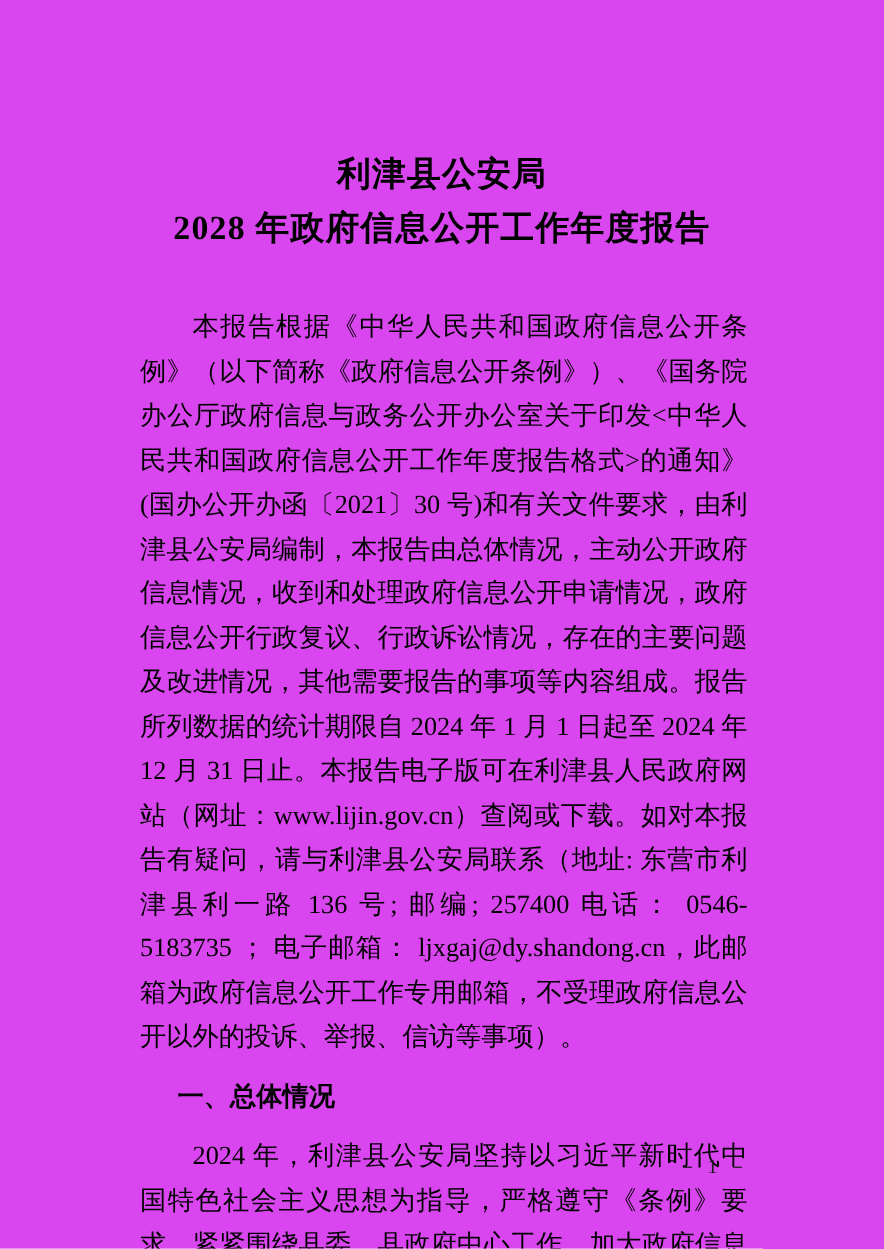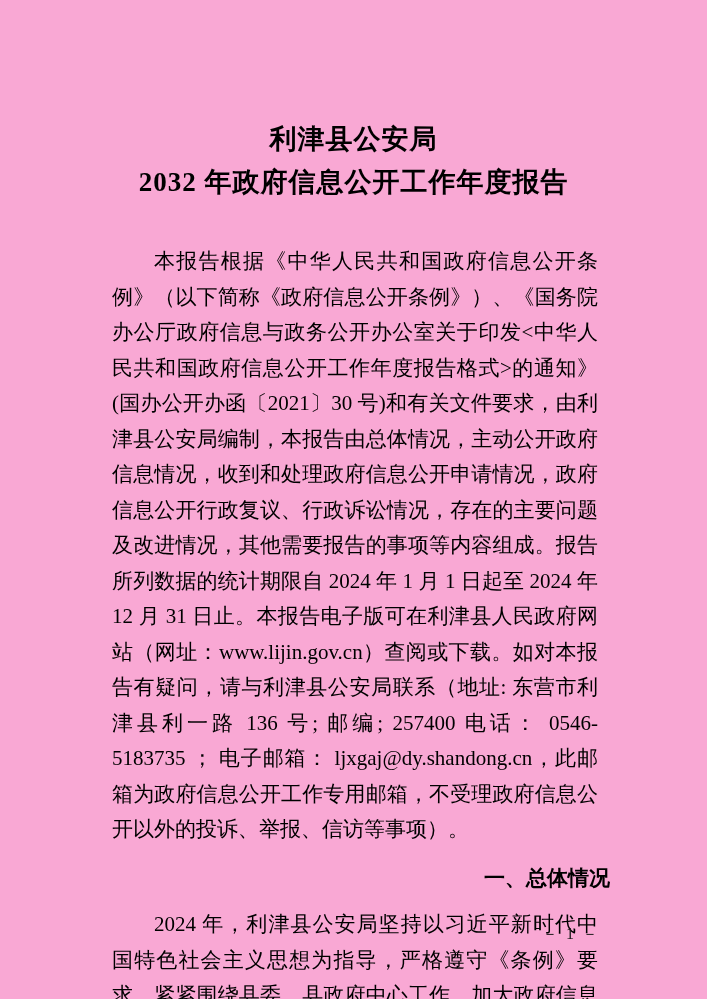"利津县公安局" .page { background: #f9a8d4 -> #d946ef }
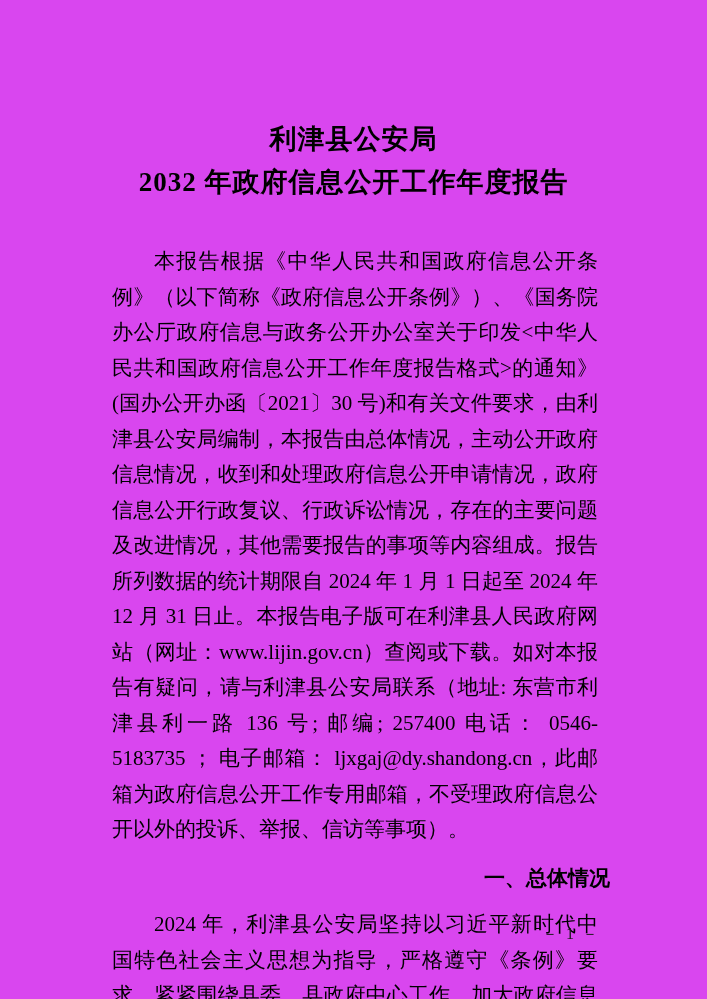"2032 年政府信息公开工作年度报告" div { text: 2032 -> 2028 }
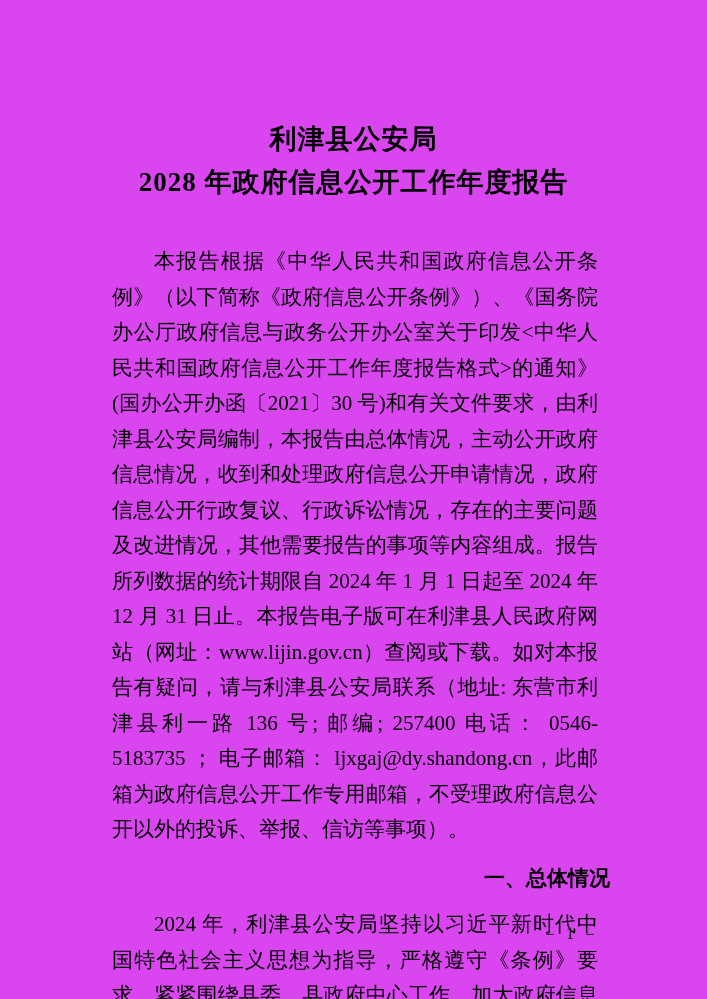"一、总体情况" .section-heading { text-align: right -> left }
